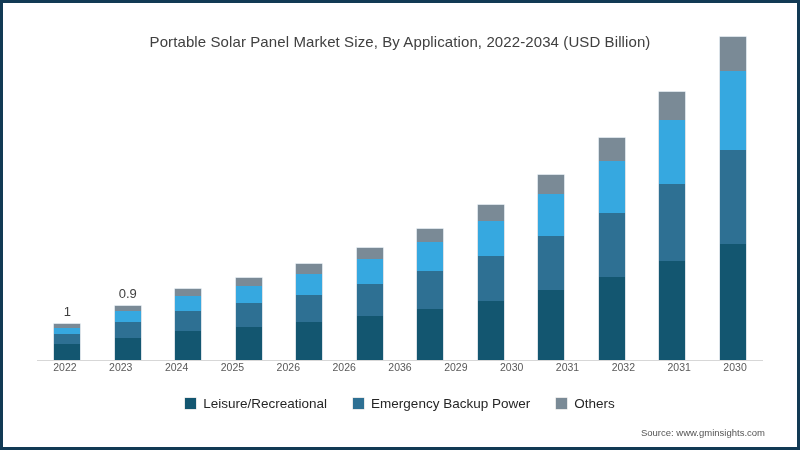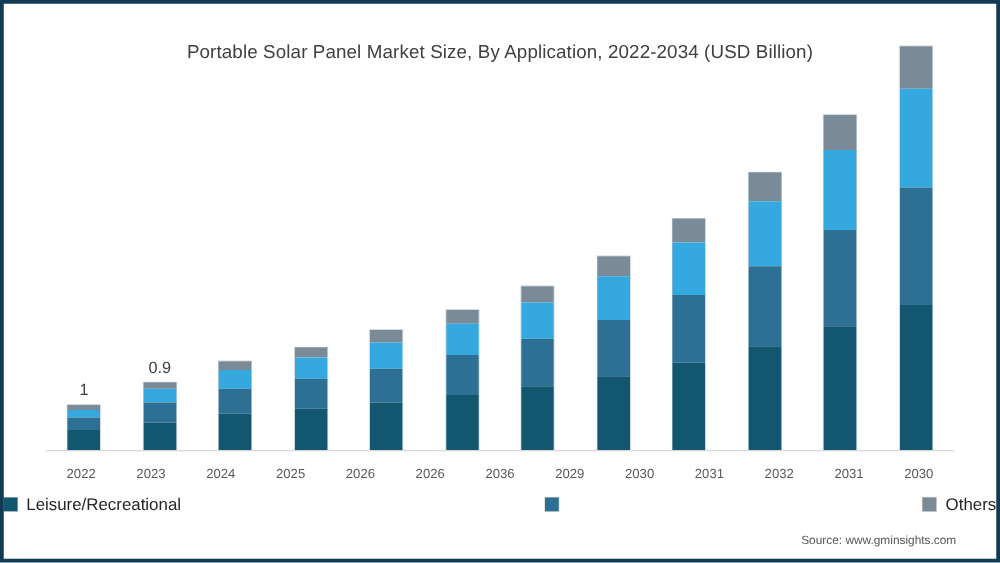"2022" .xaxis { justify-content: center -> none; top: 370px -> 358px }
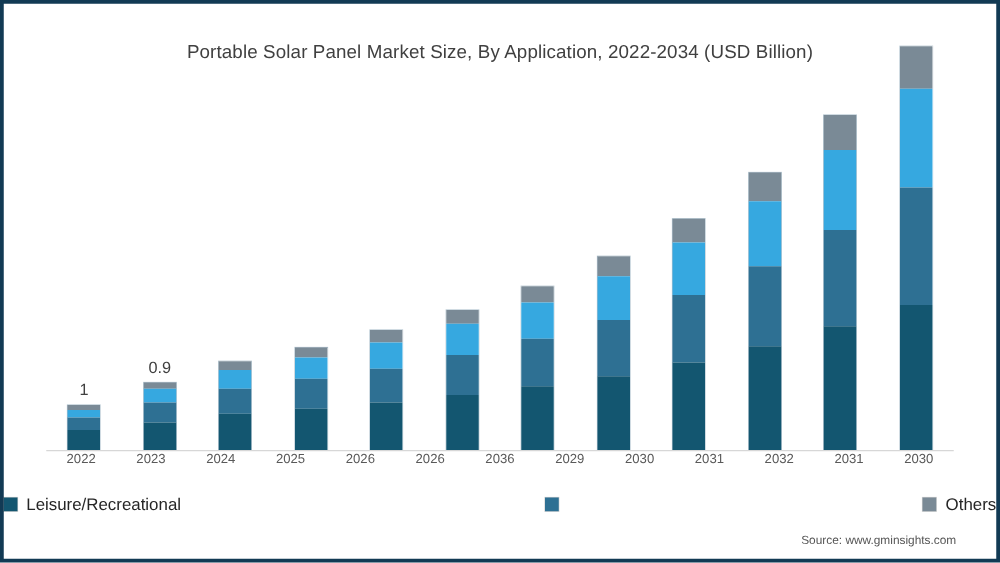"Leisure/Recreational" .legend { justify-content: space-between -> center }
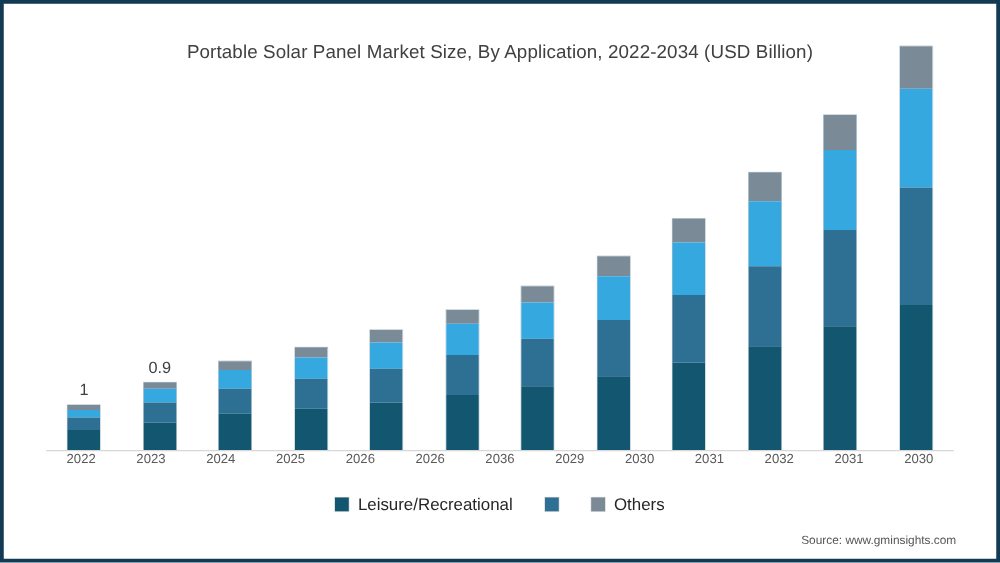"Emergency Backup Power" span.ltext { html: none -> <span>Emergency Backup Power</span> }
